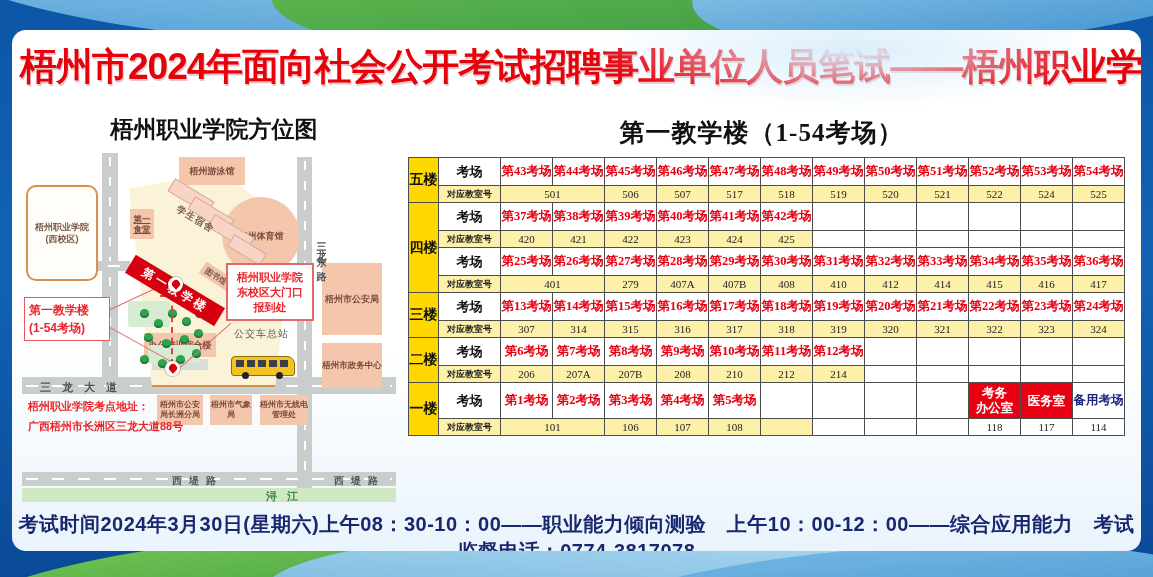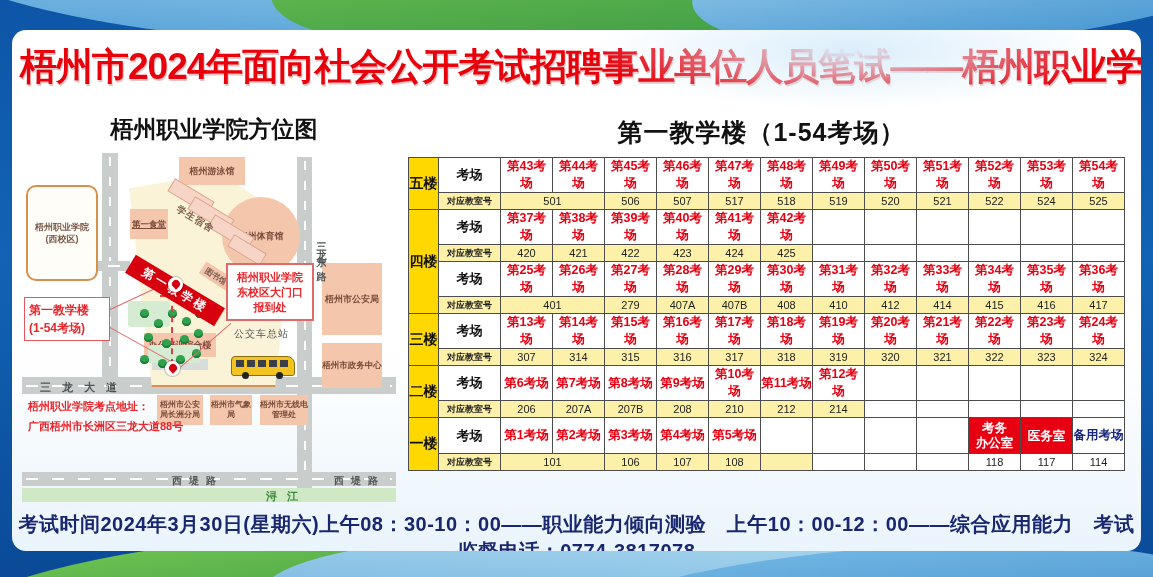"第一教学楼（1-54考场）" .right-col { font-family: none -> Liberation Serif, serif }
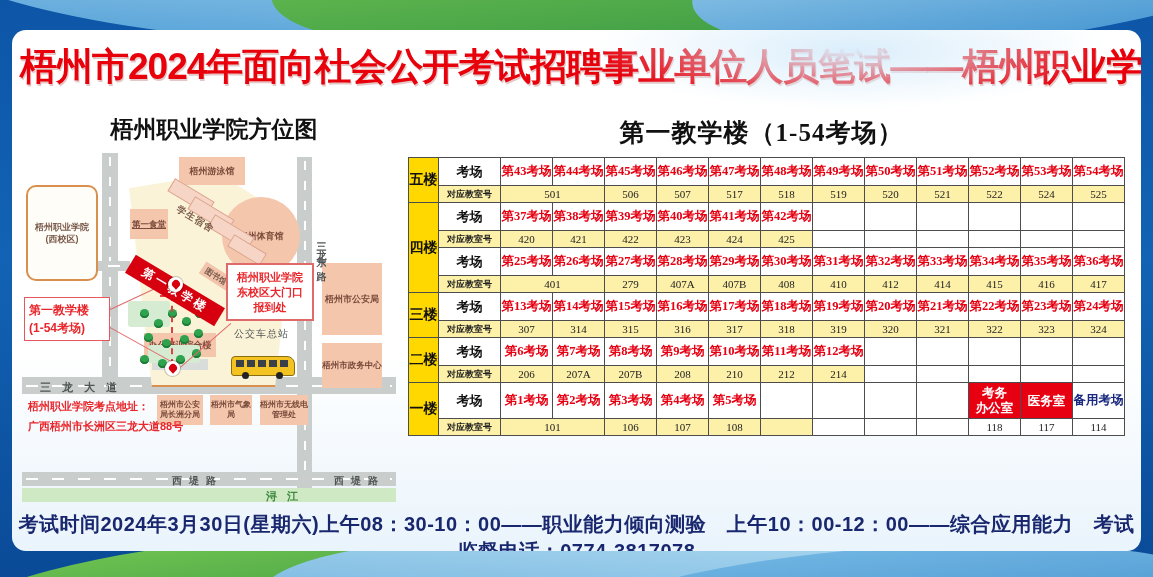"第一食堂" div.bld { width: 38px -> 24px }
